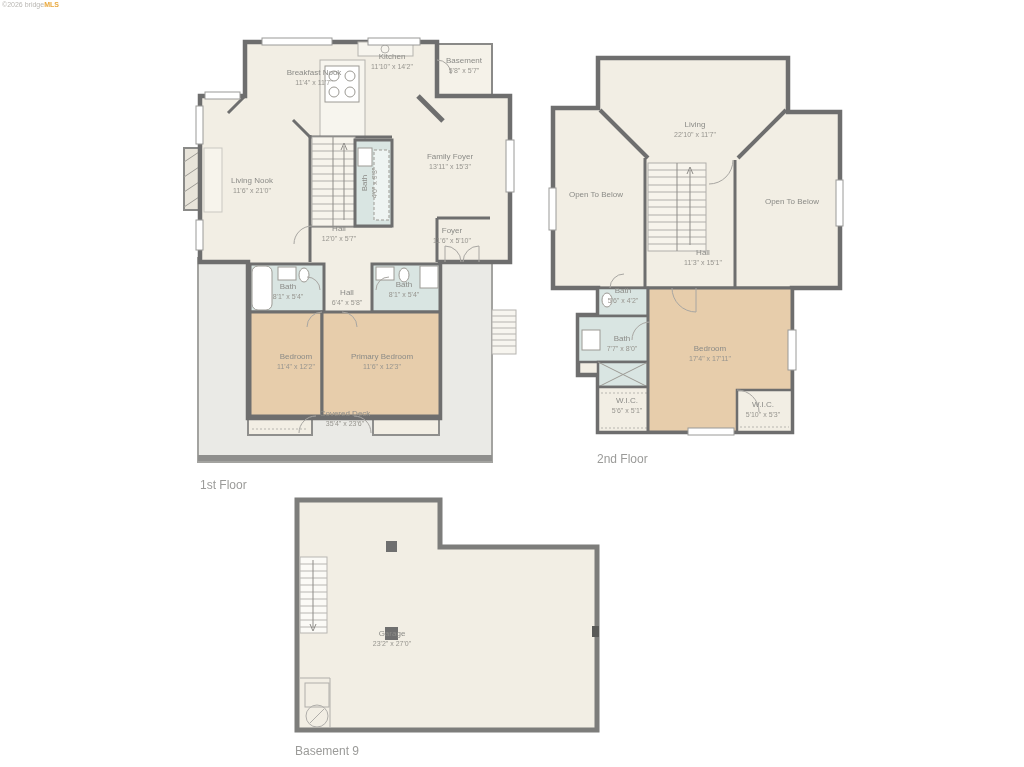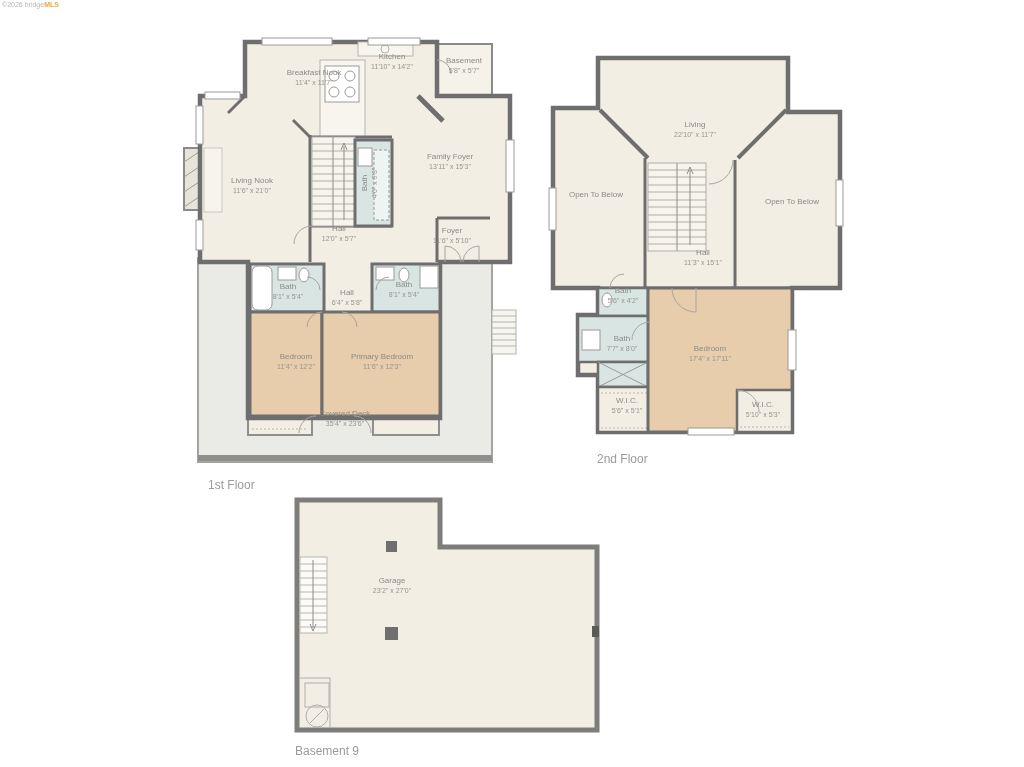"1st Floor" div.ftitle { left: 208px -> 200px }
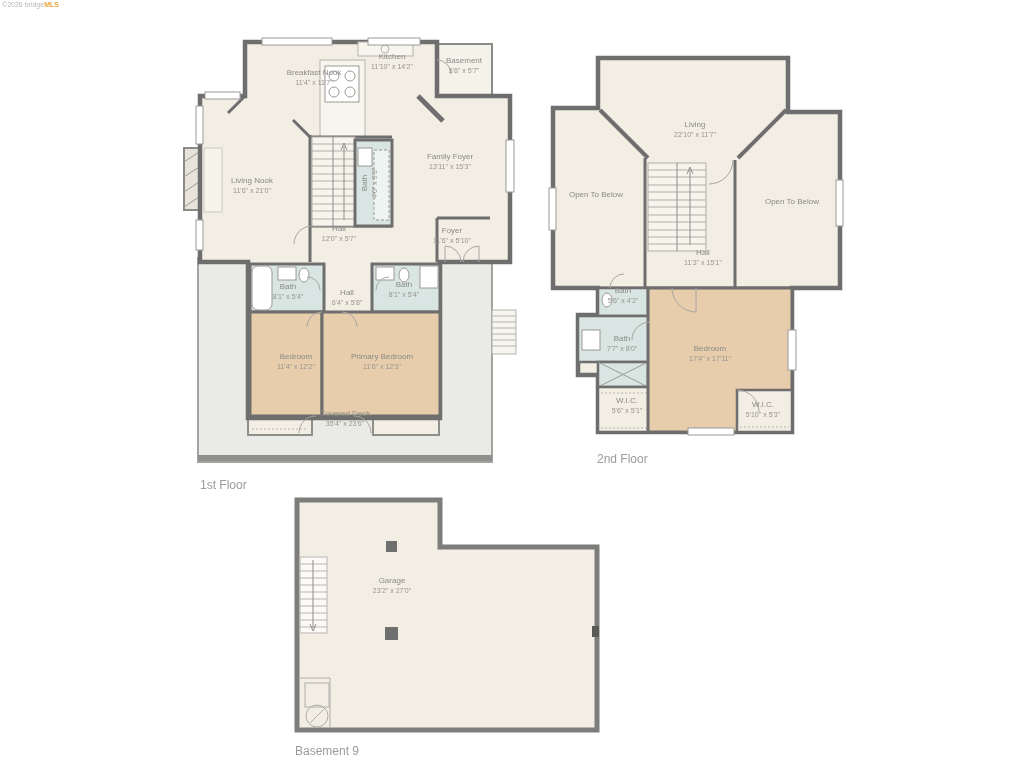"Garage" div.rlabel { top: 576px -> 629px }
